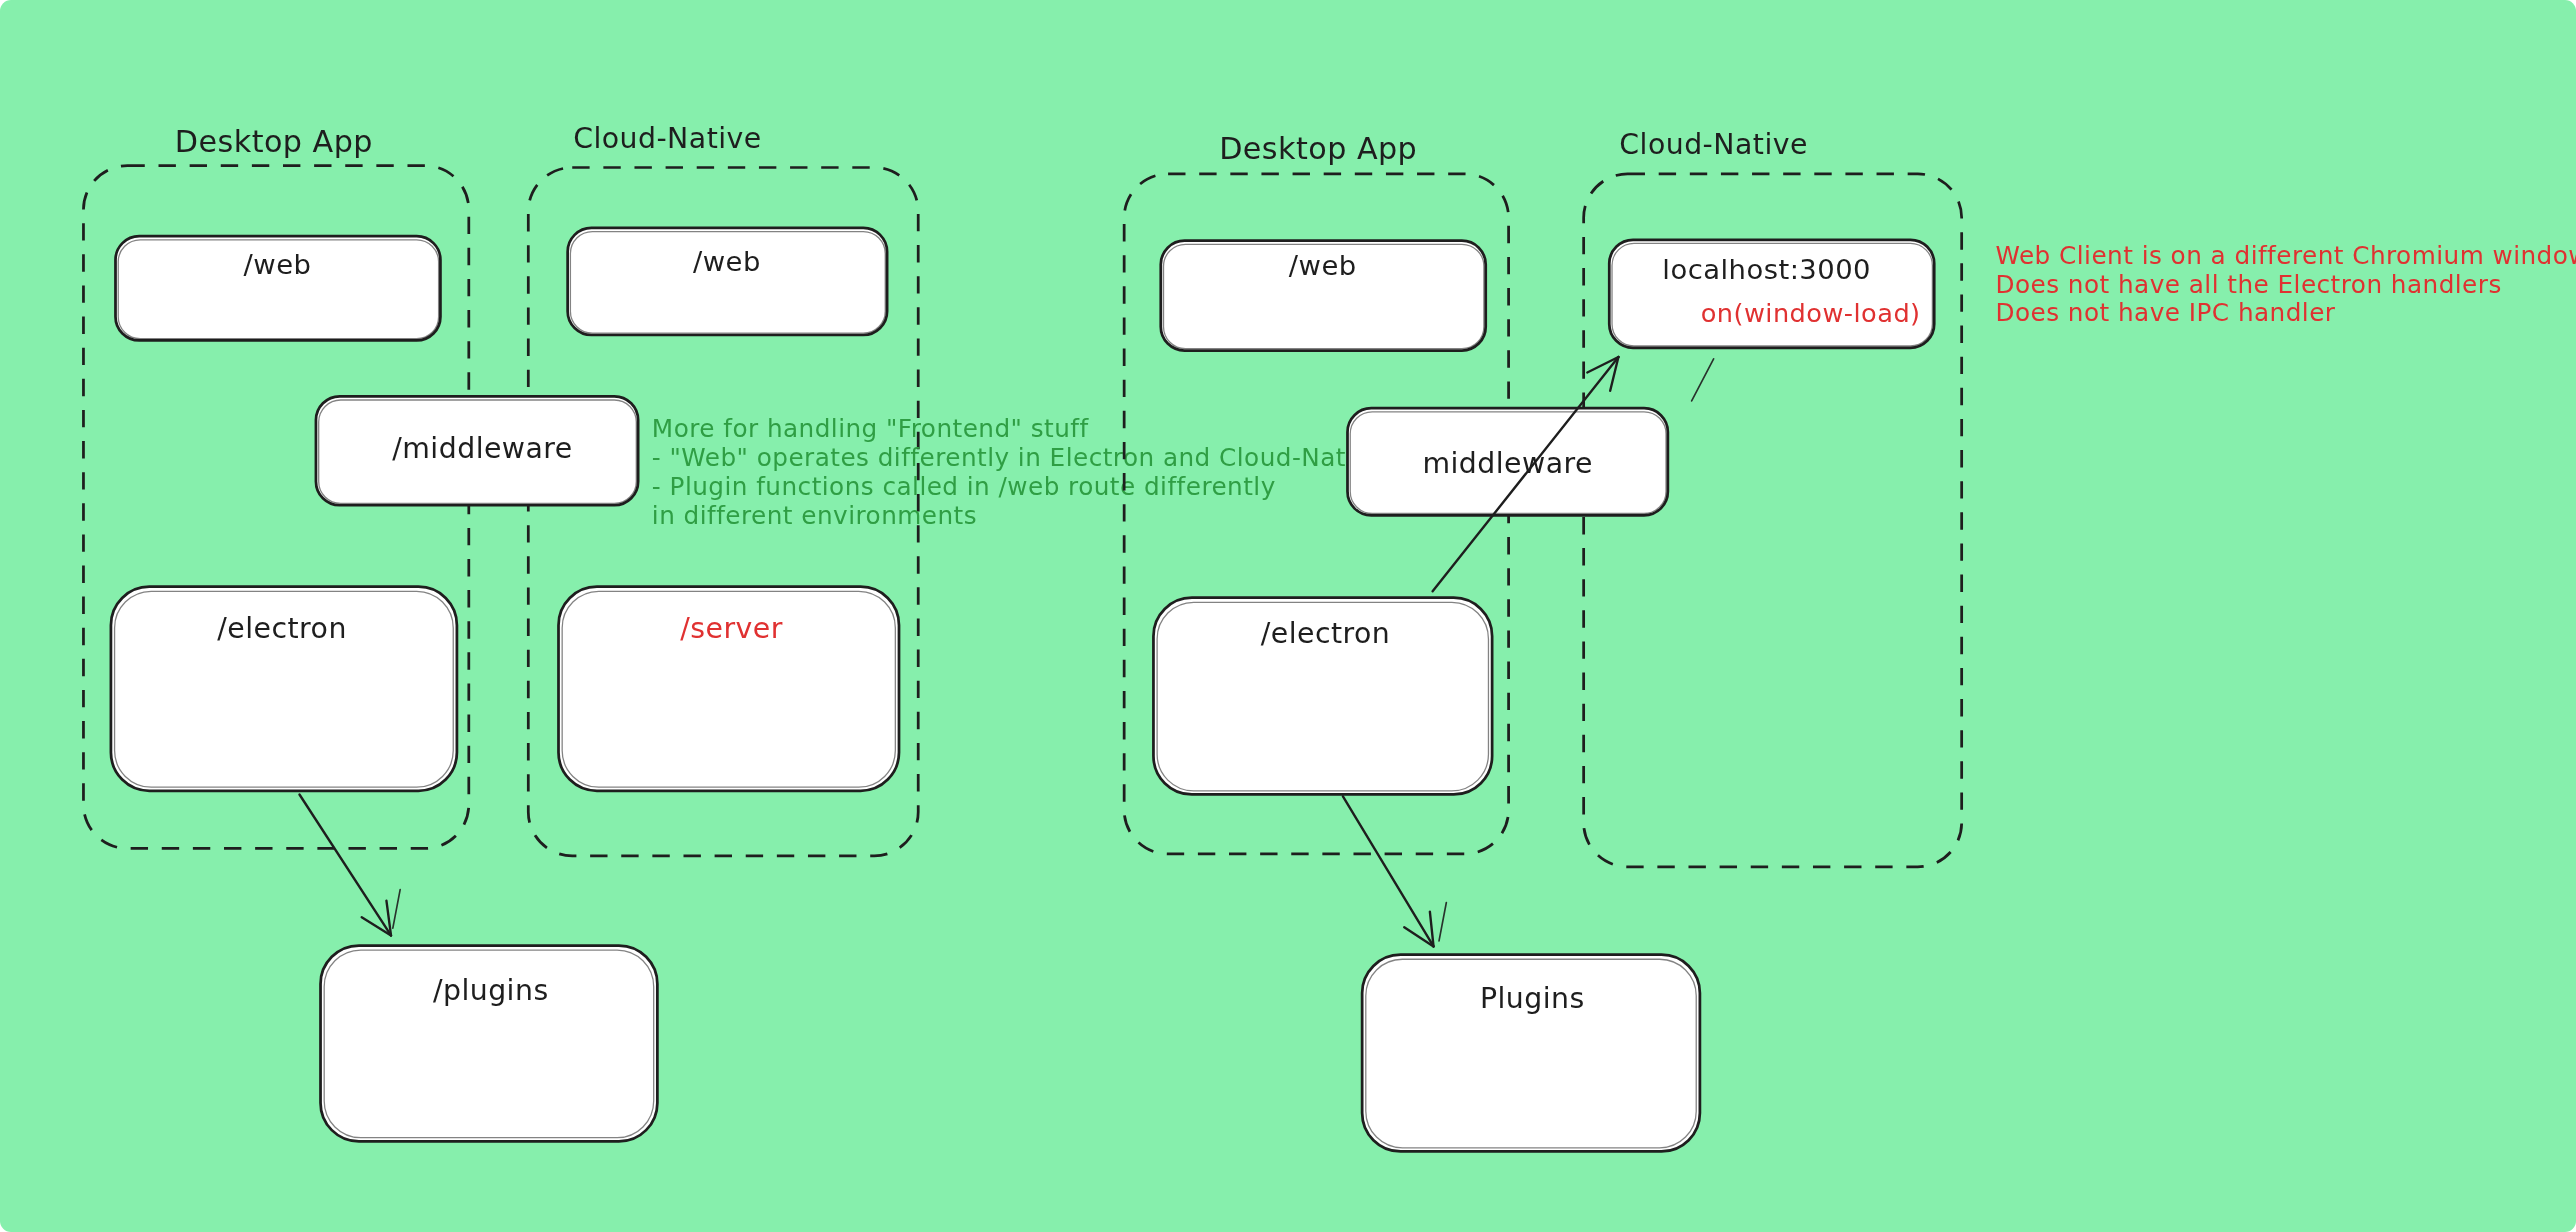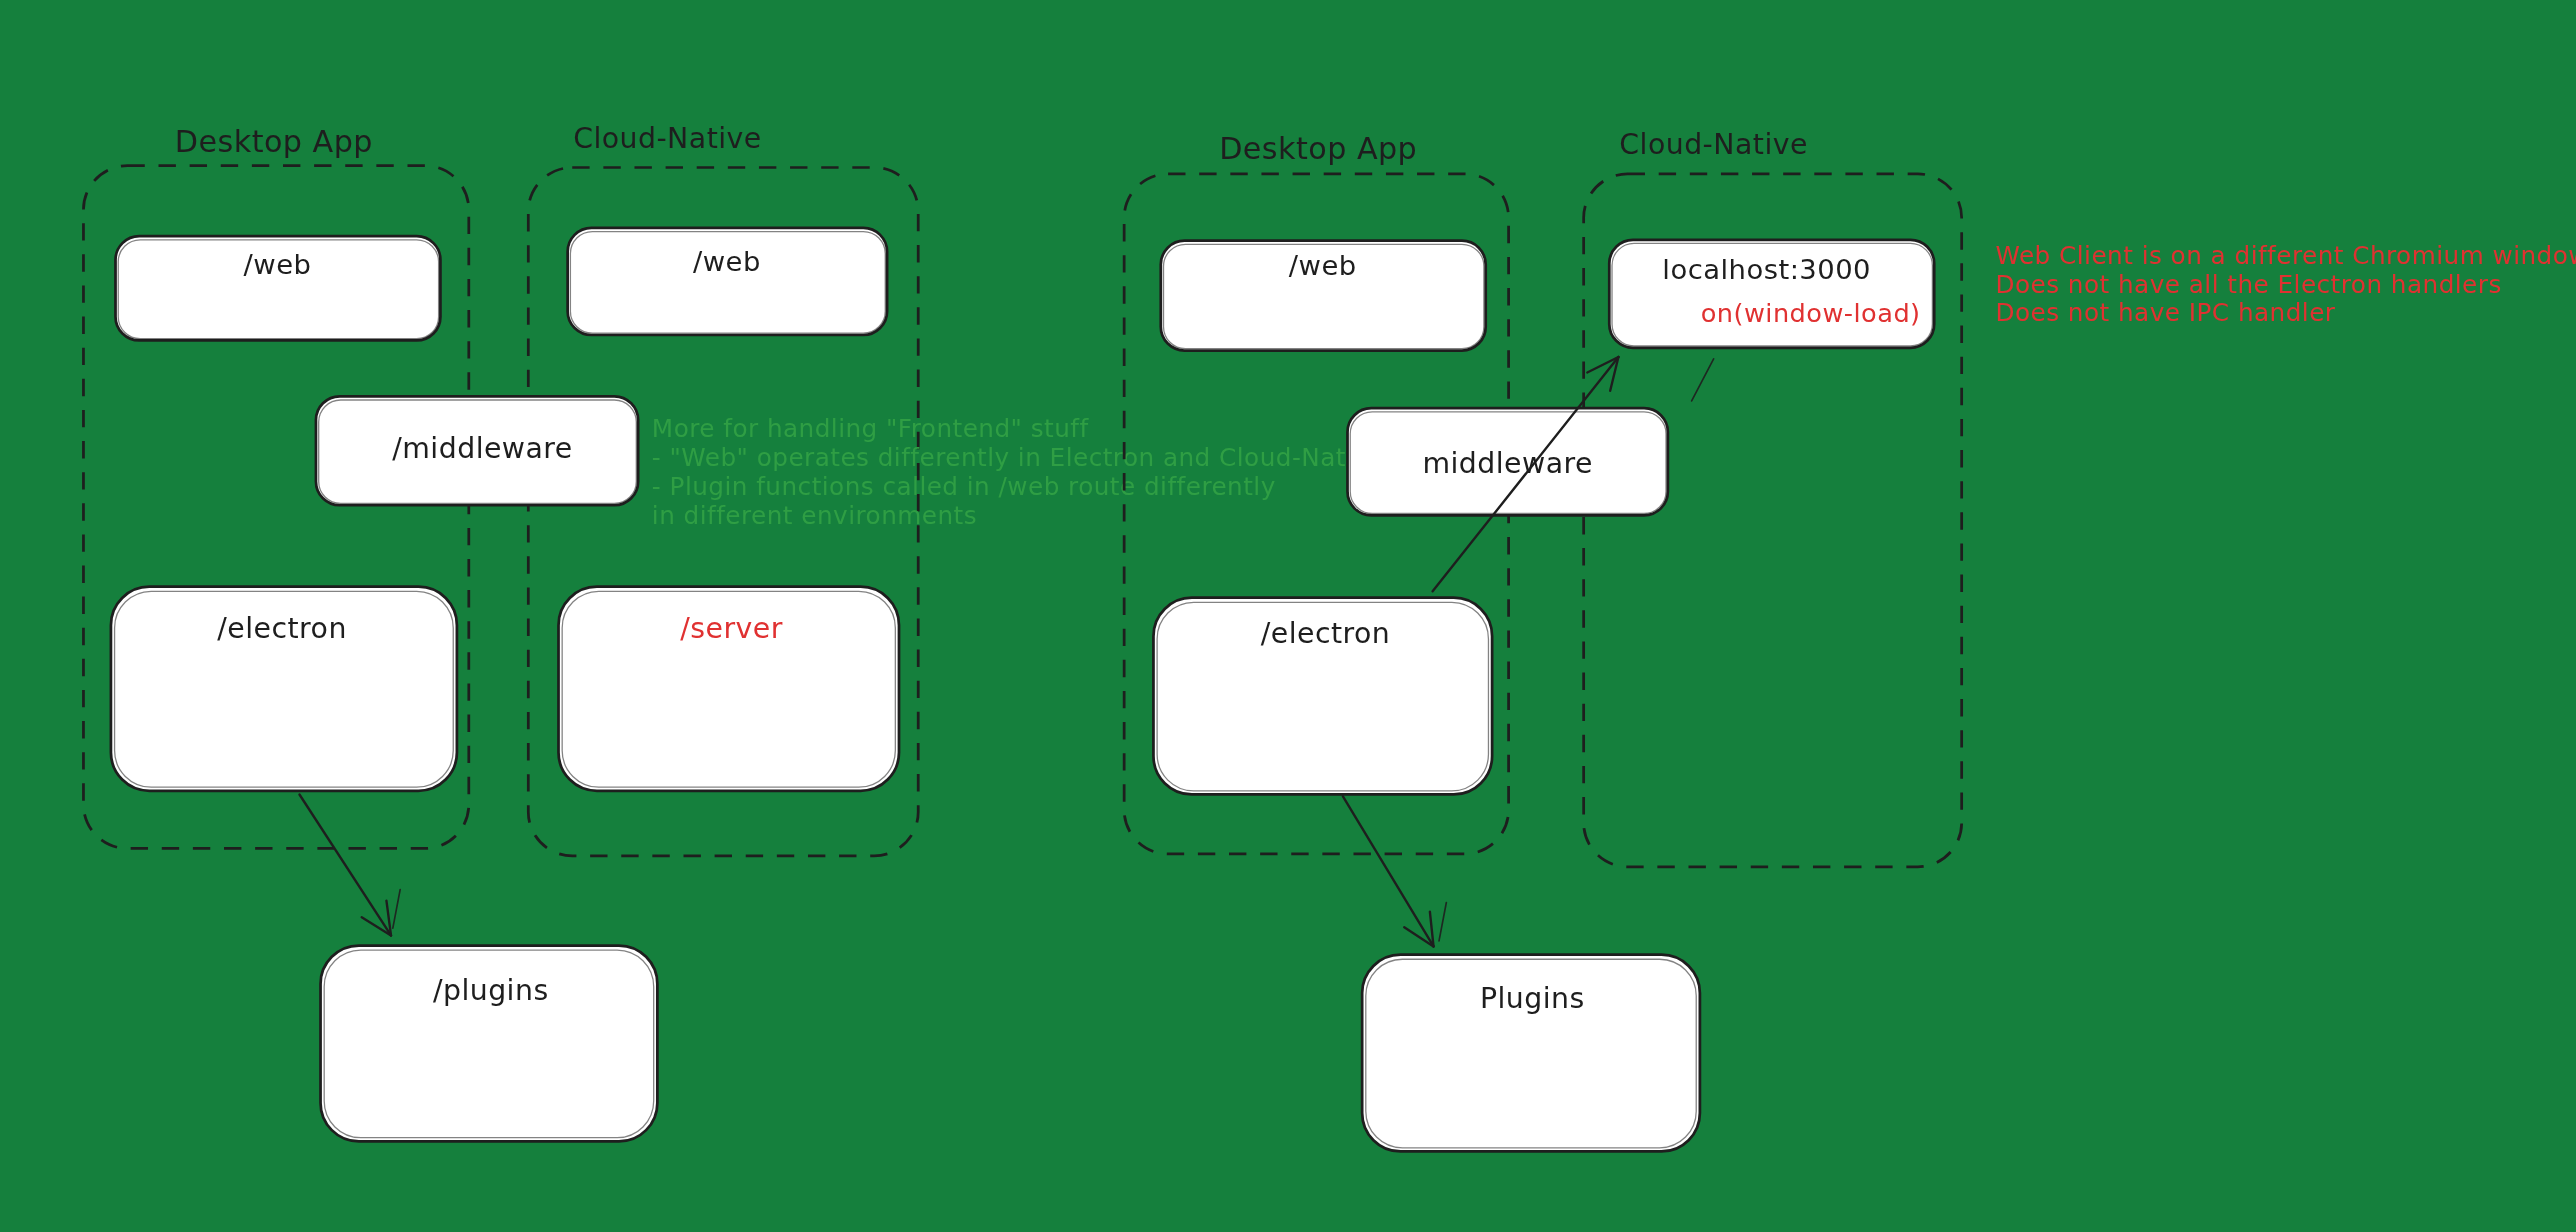"Desktop App" .stage { background: #15803d -> #86efac; border-radius: none -> 11px }
